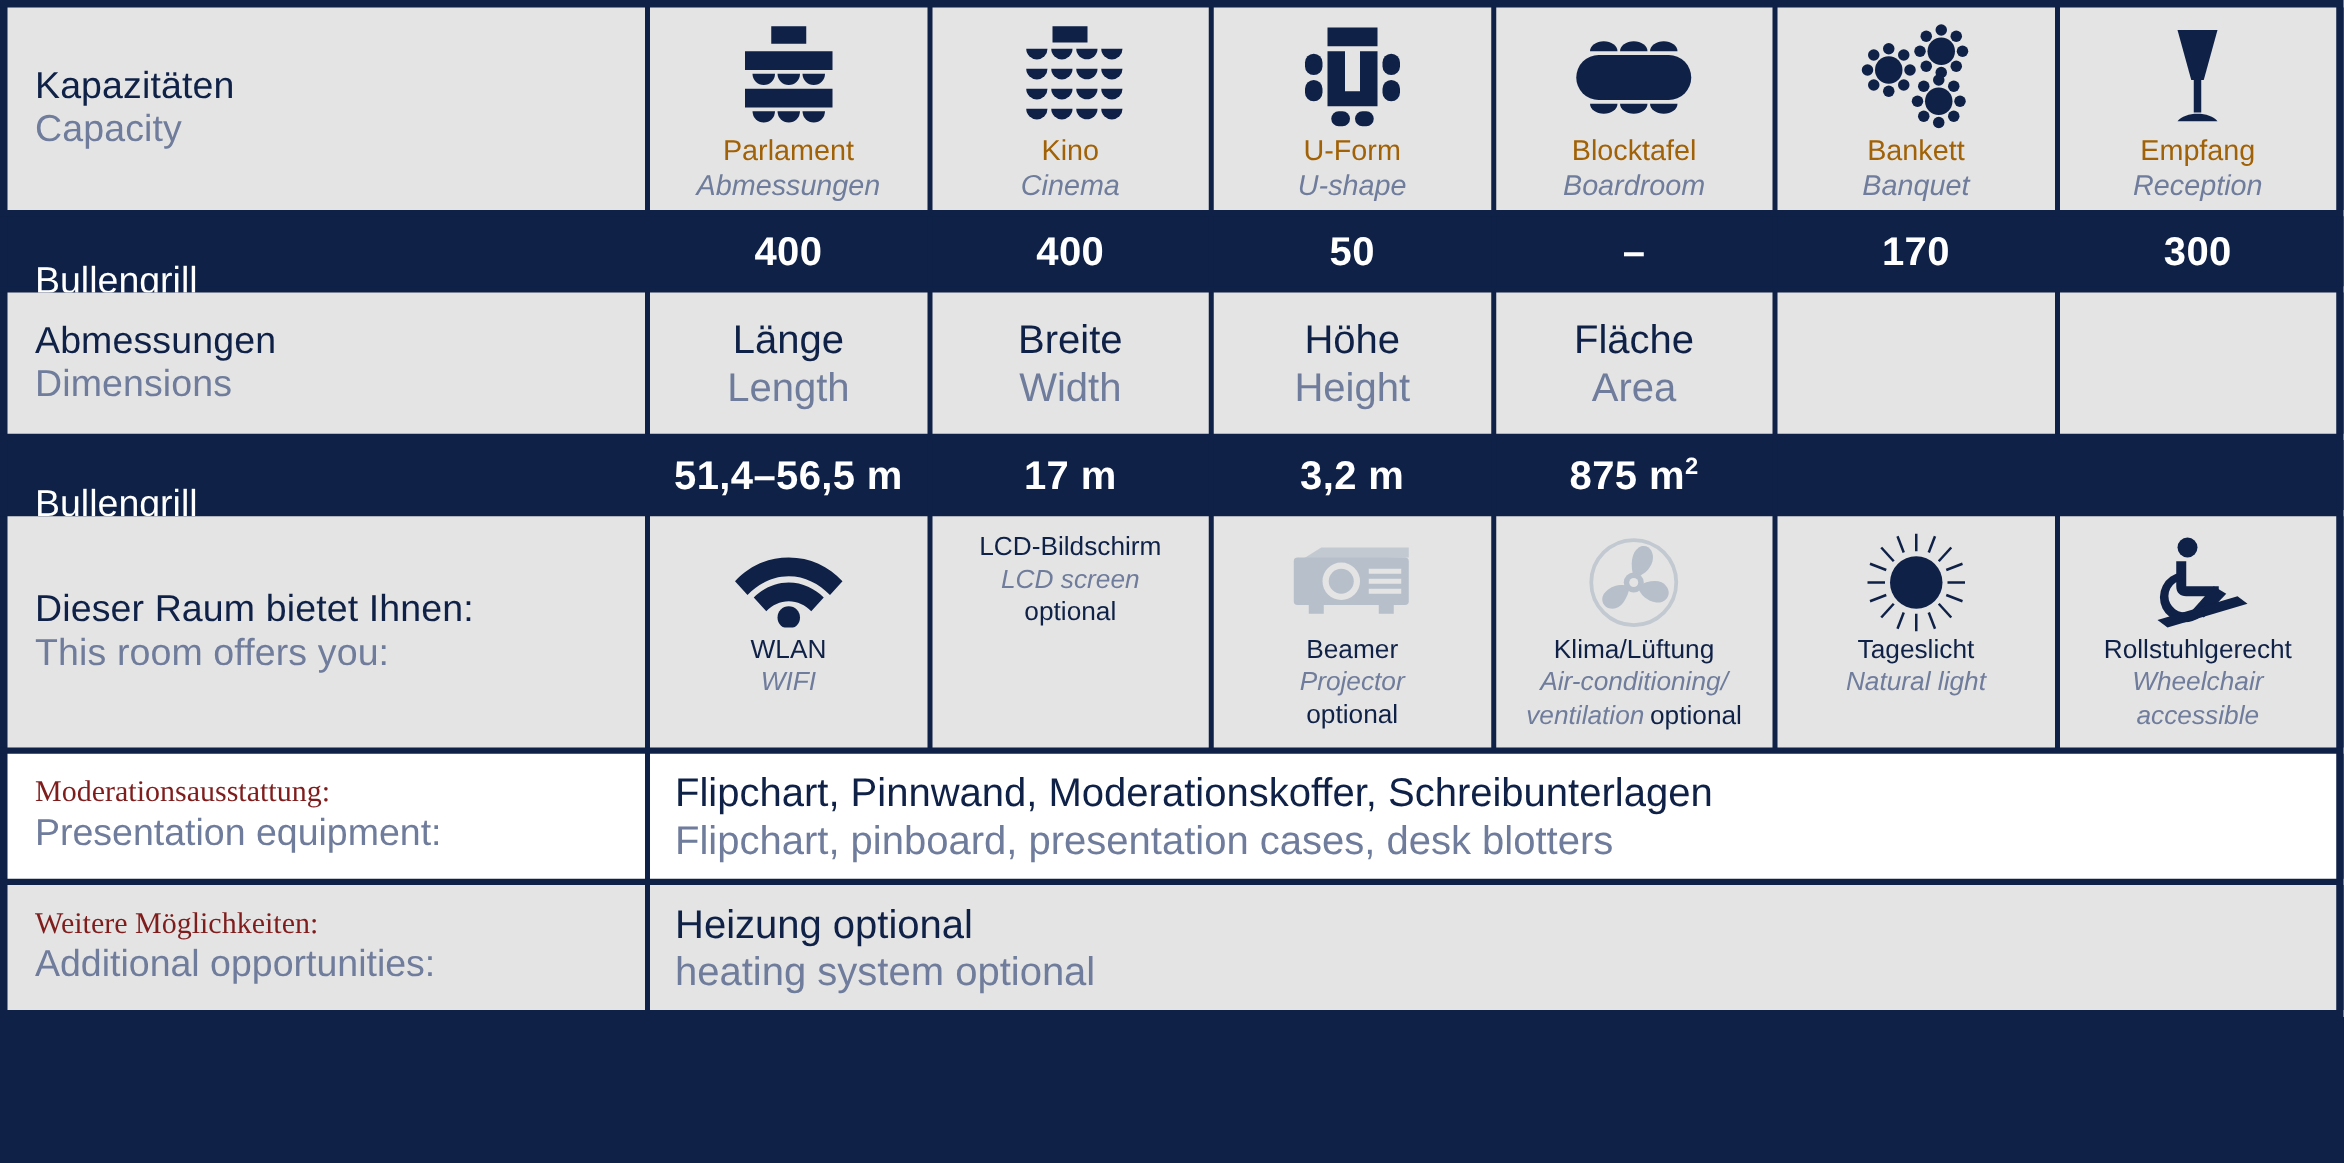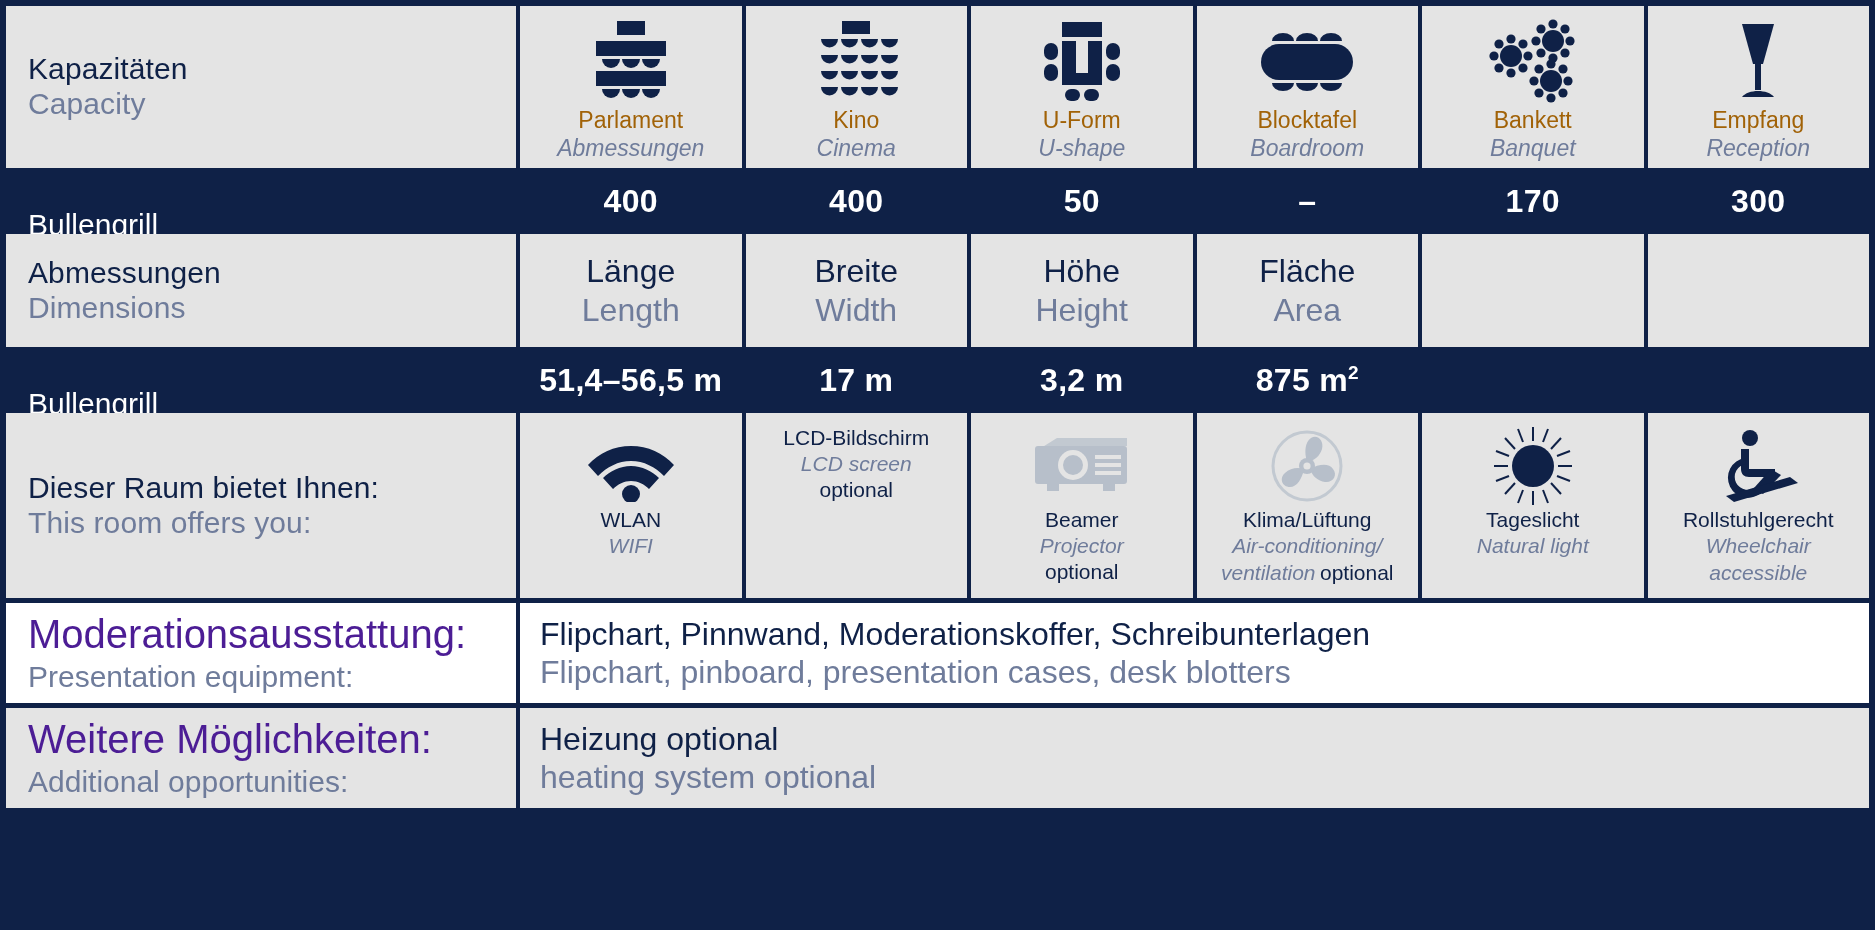"Moderationsausstattung:" .lbl-de { color: #4c1d95 -> #7f1d1d; font-family: none -> Liberation Serif, serif; font-size: 40px -> 24px }
